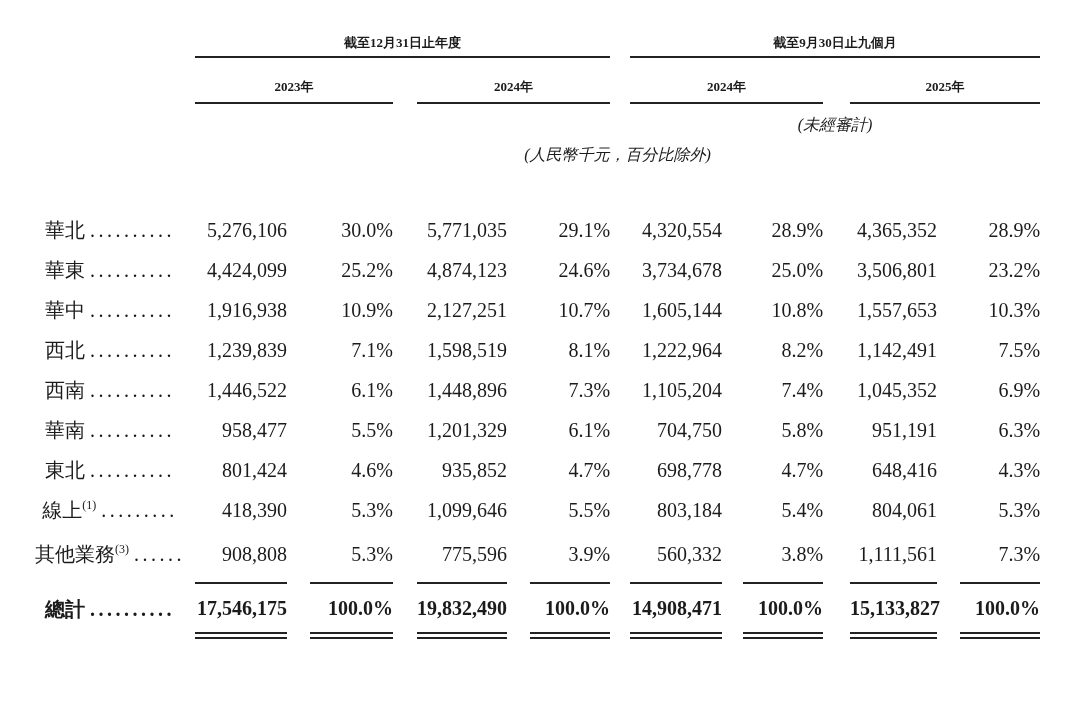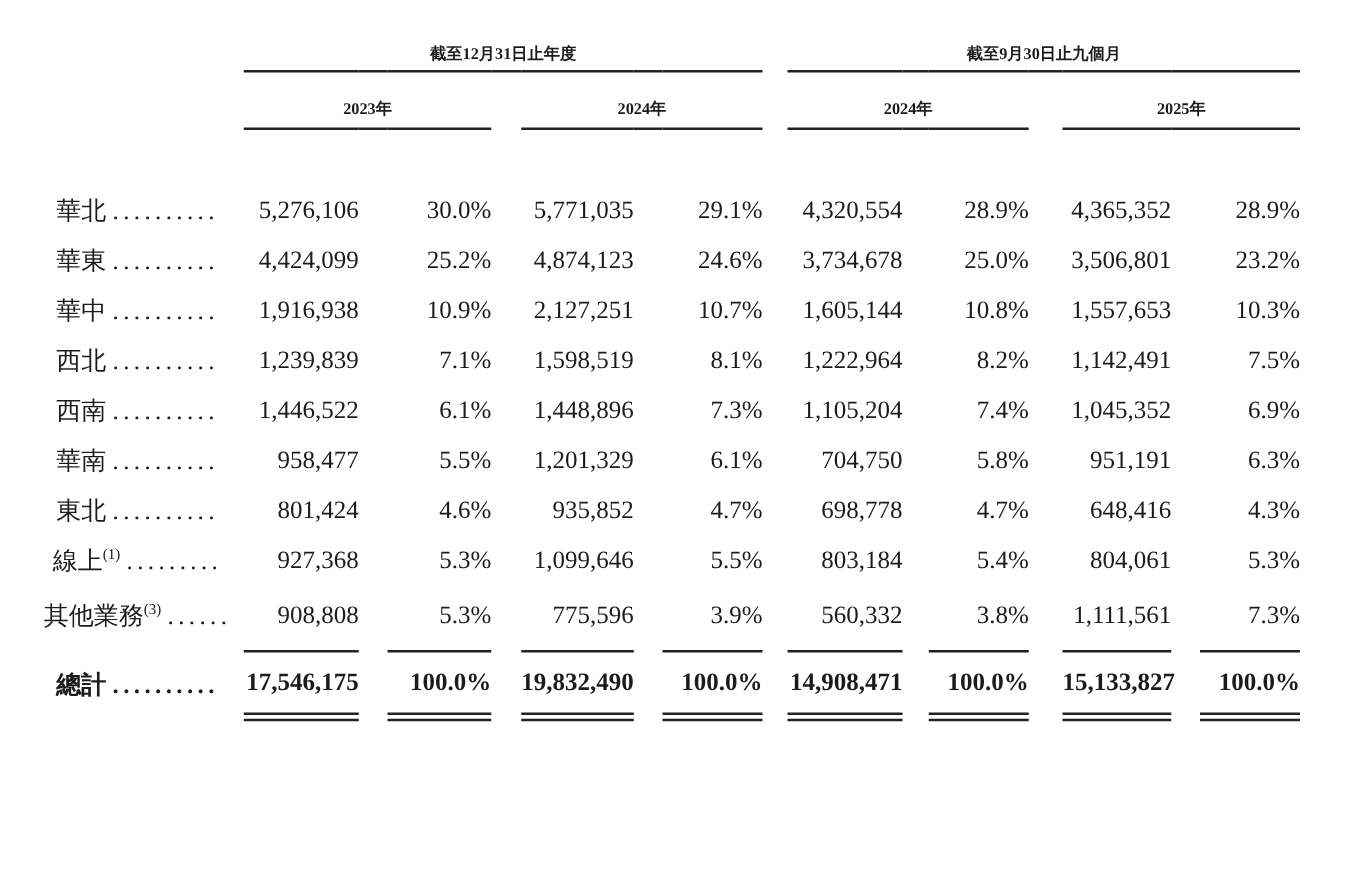"(未經審計)" tr.h3 { html: none -> <tr> <td></td> <td>(未經審計)</td> </tr> }
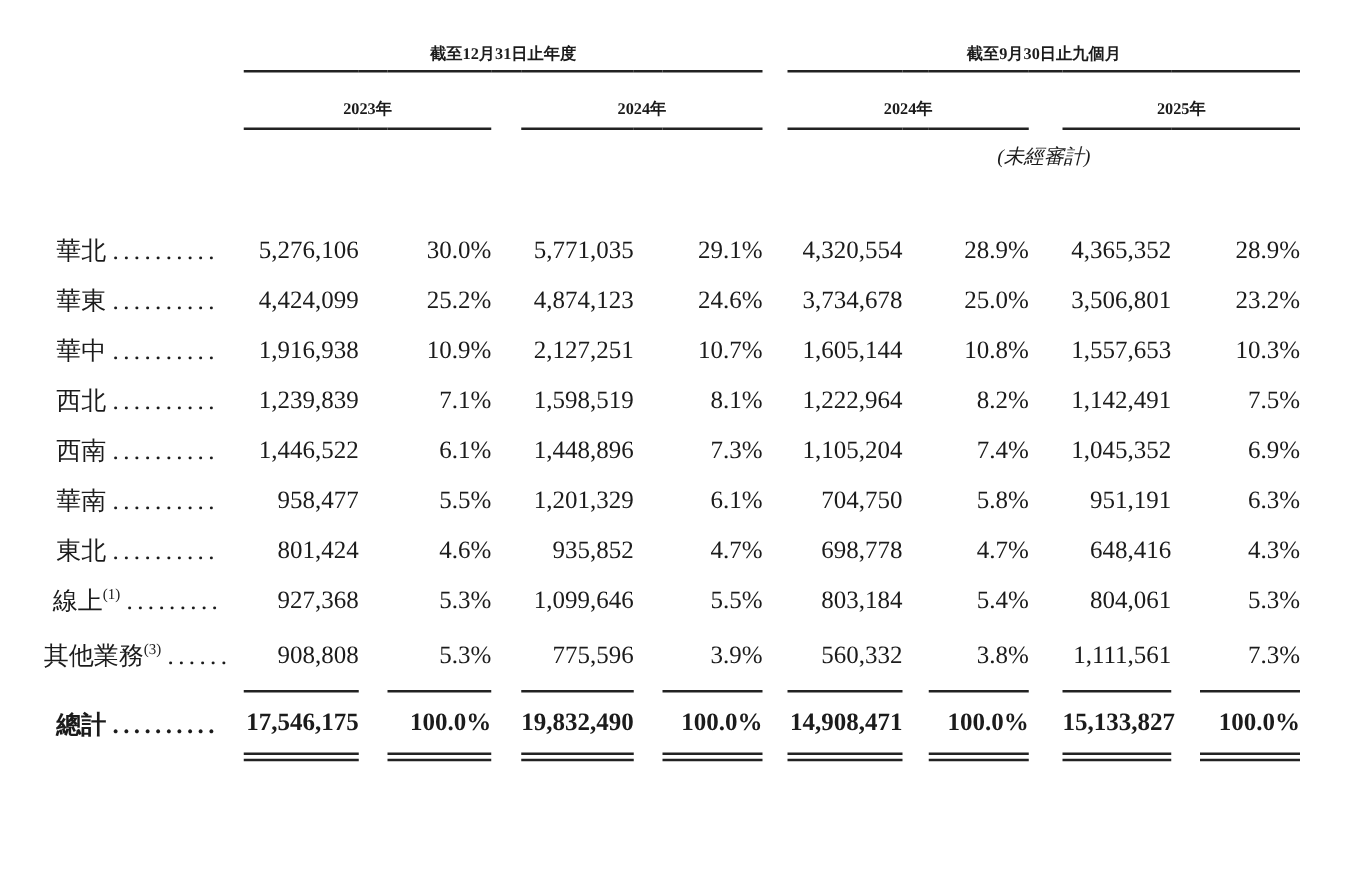"(人民幣千元，百分比除外)" tr.h4 { html: none -> <tr> <td></td> <td>(人民幣千元，百分比除外)</td> </tr> }
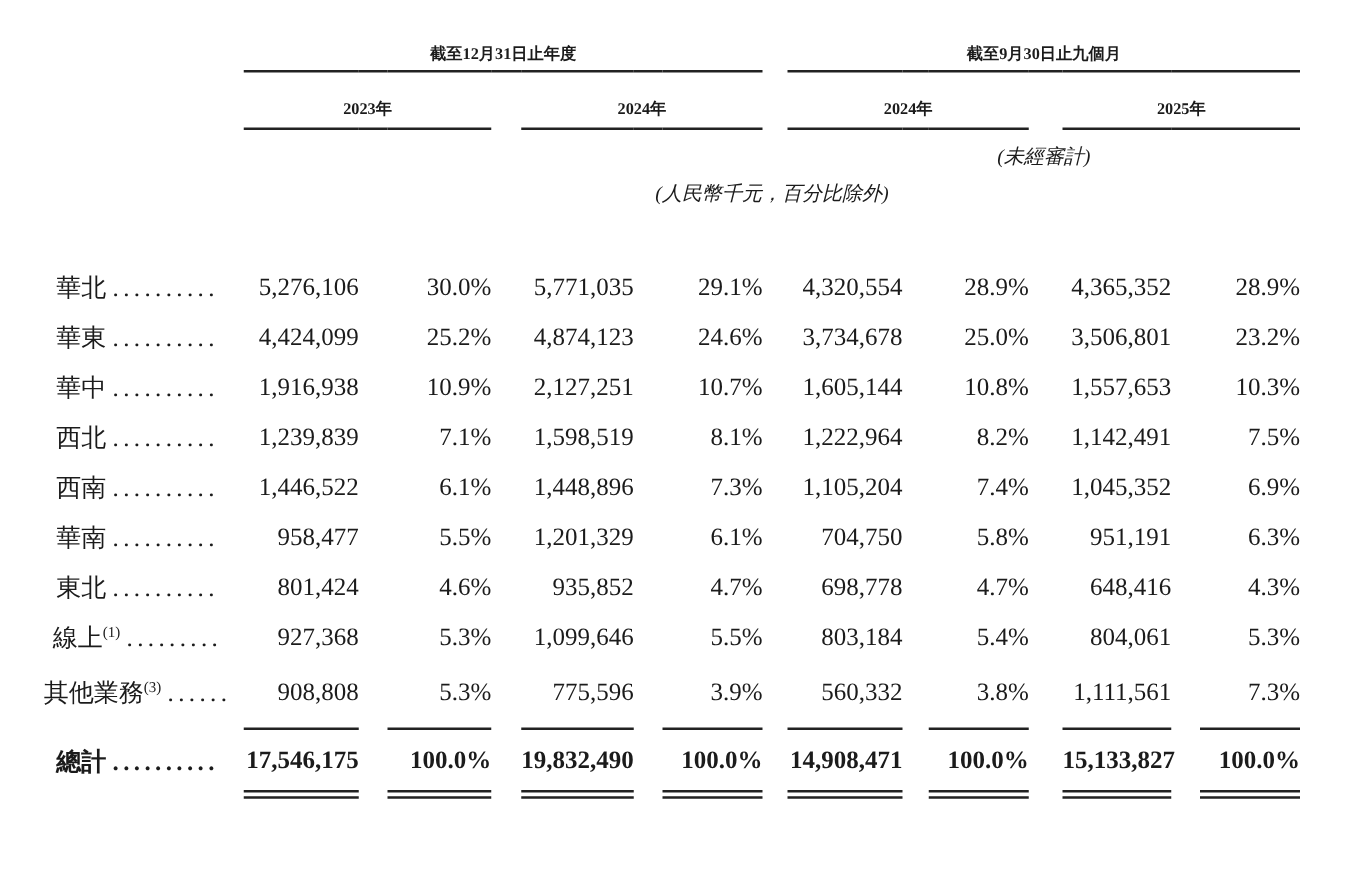"927,368" td.num { text: 927,368 -> 418,390 }
